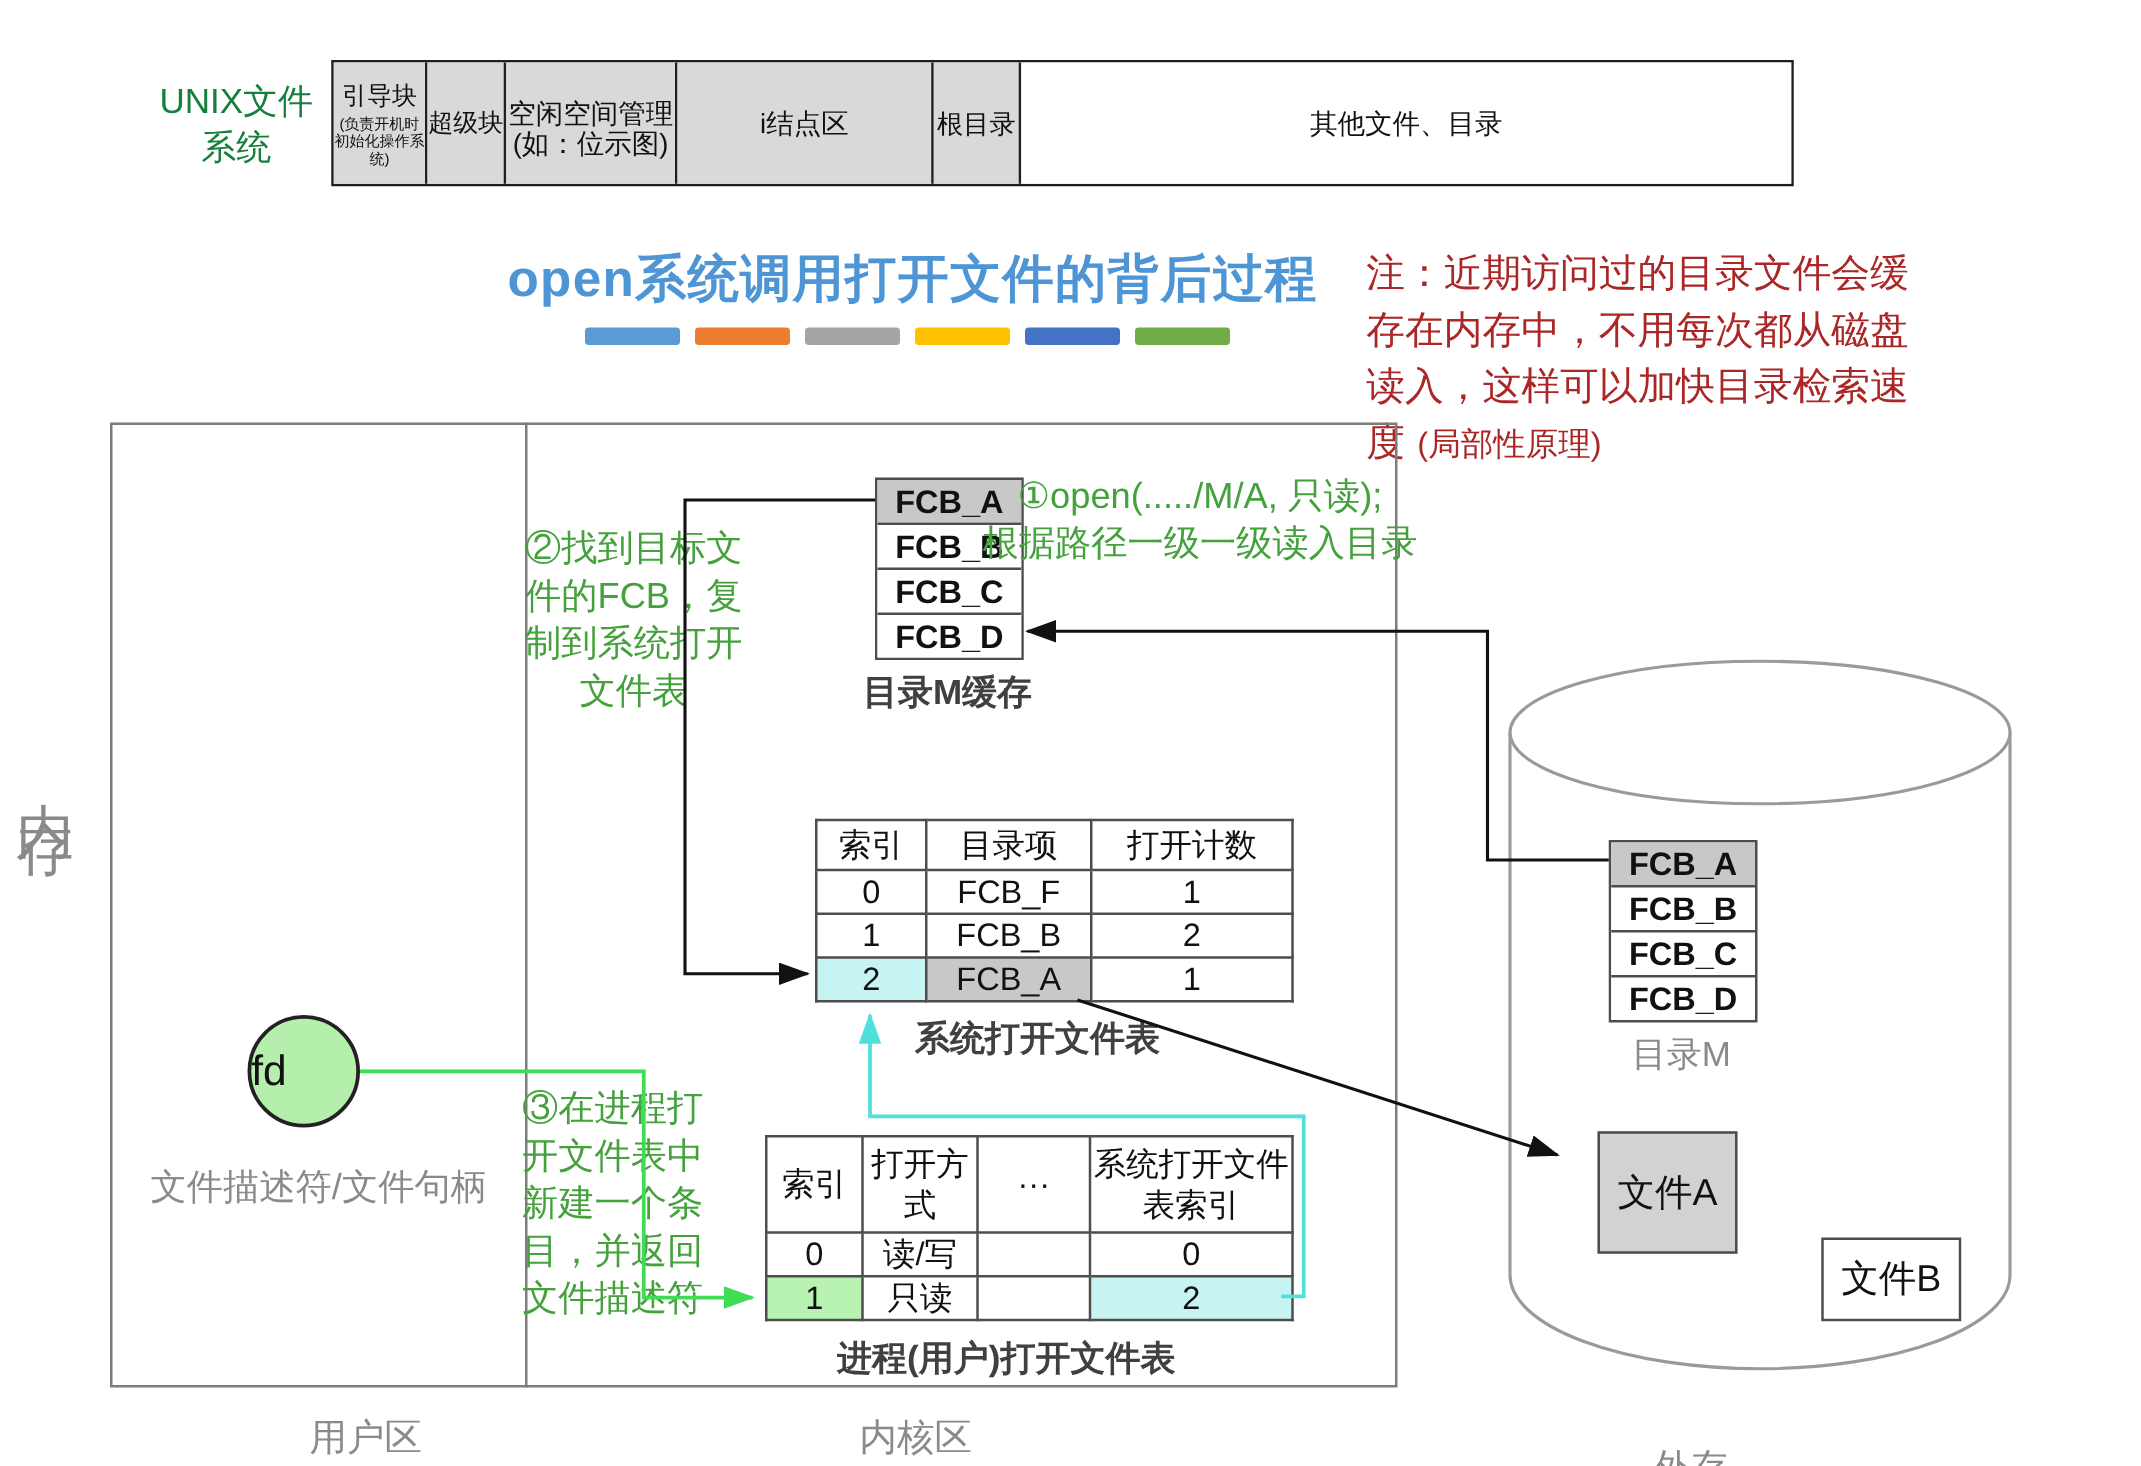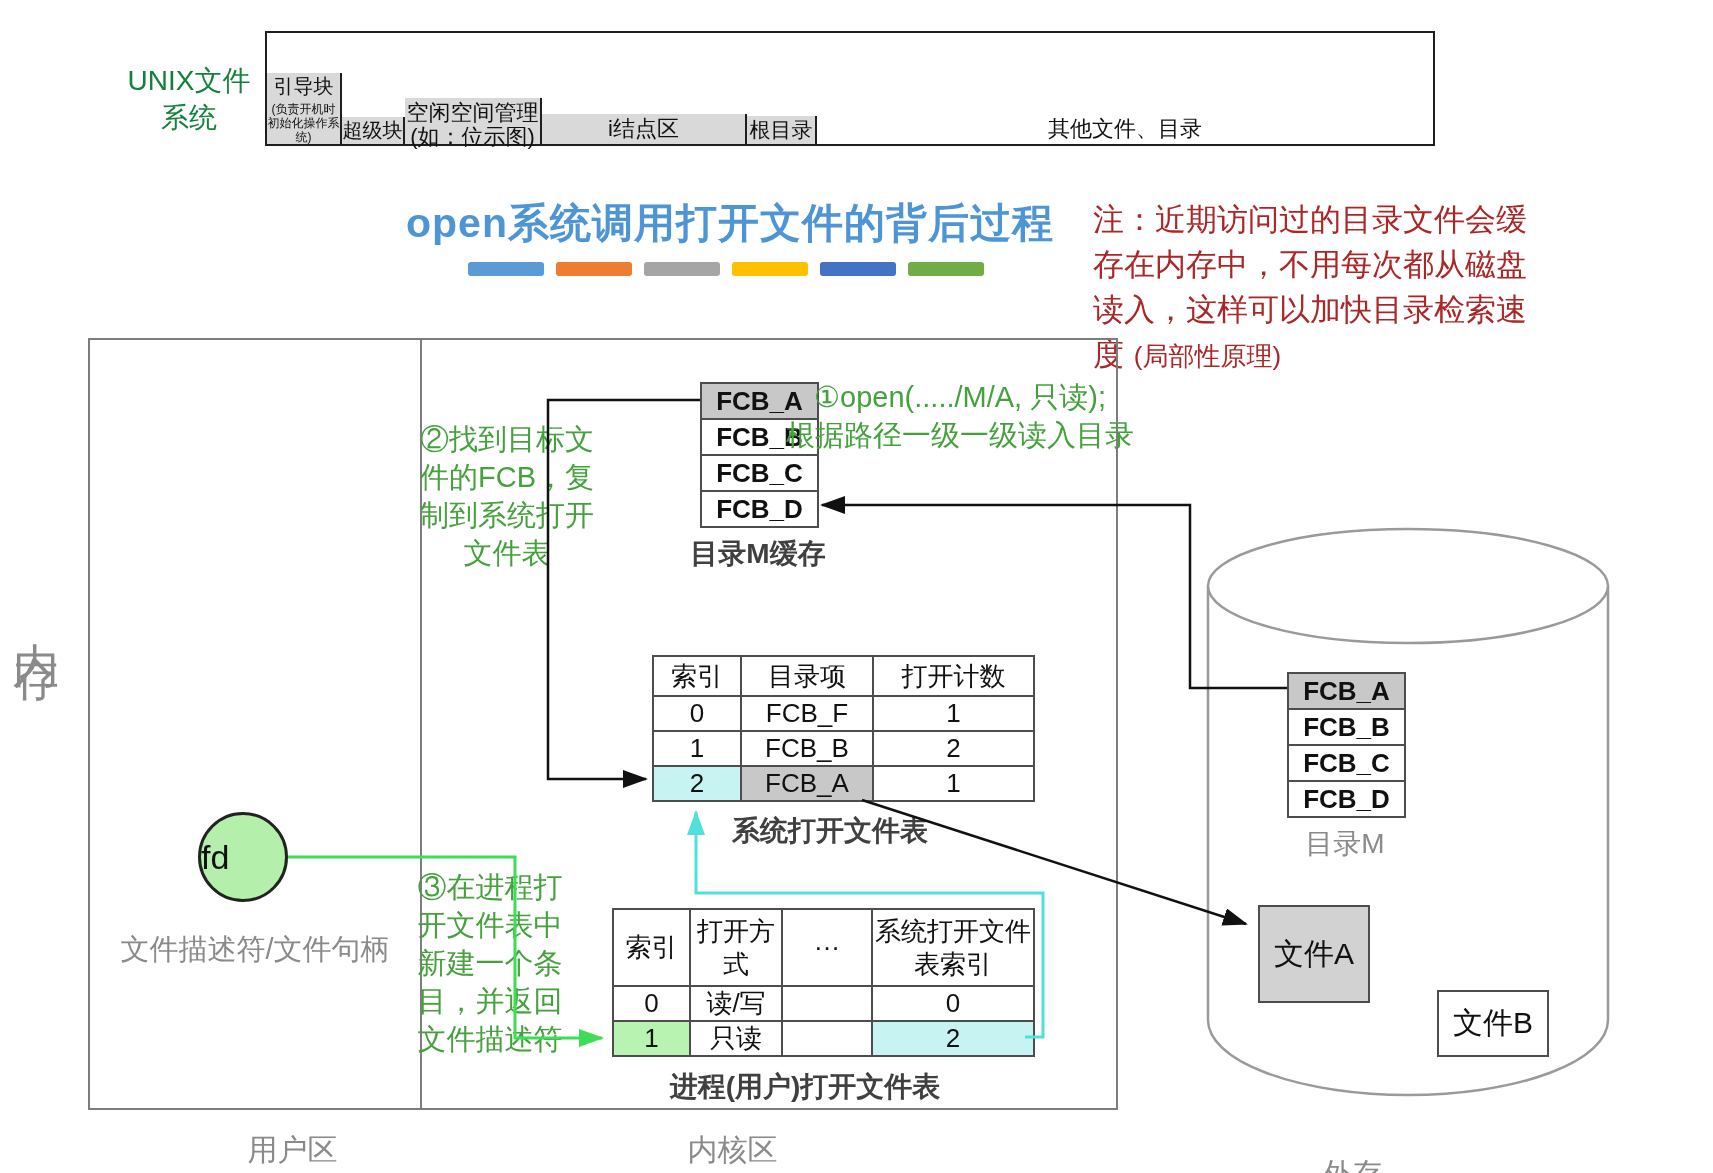"引导块" .unix-bar { align-items: flex-end -> none; height: 115px -> 101px; top: 31px -> 48px }
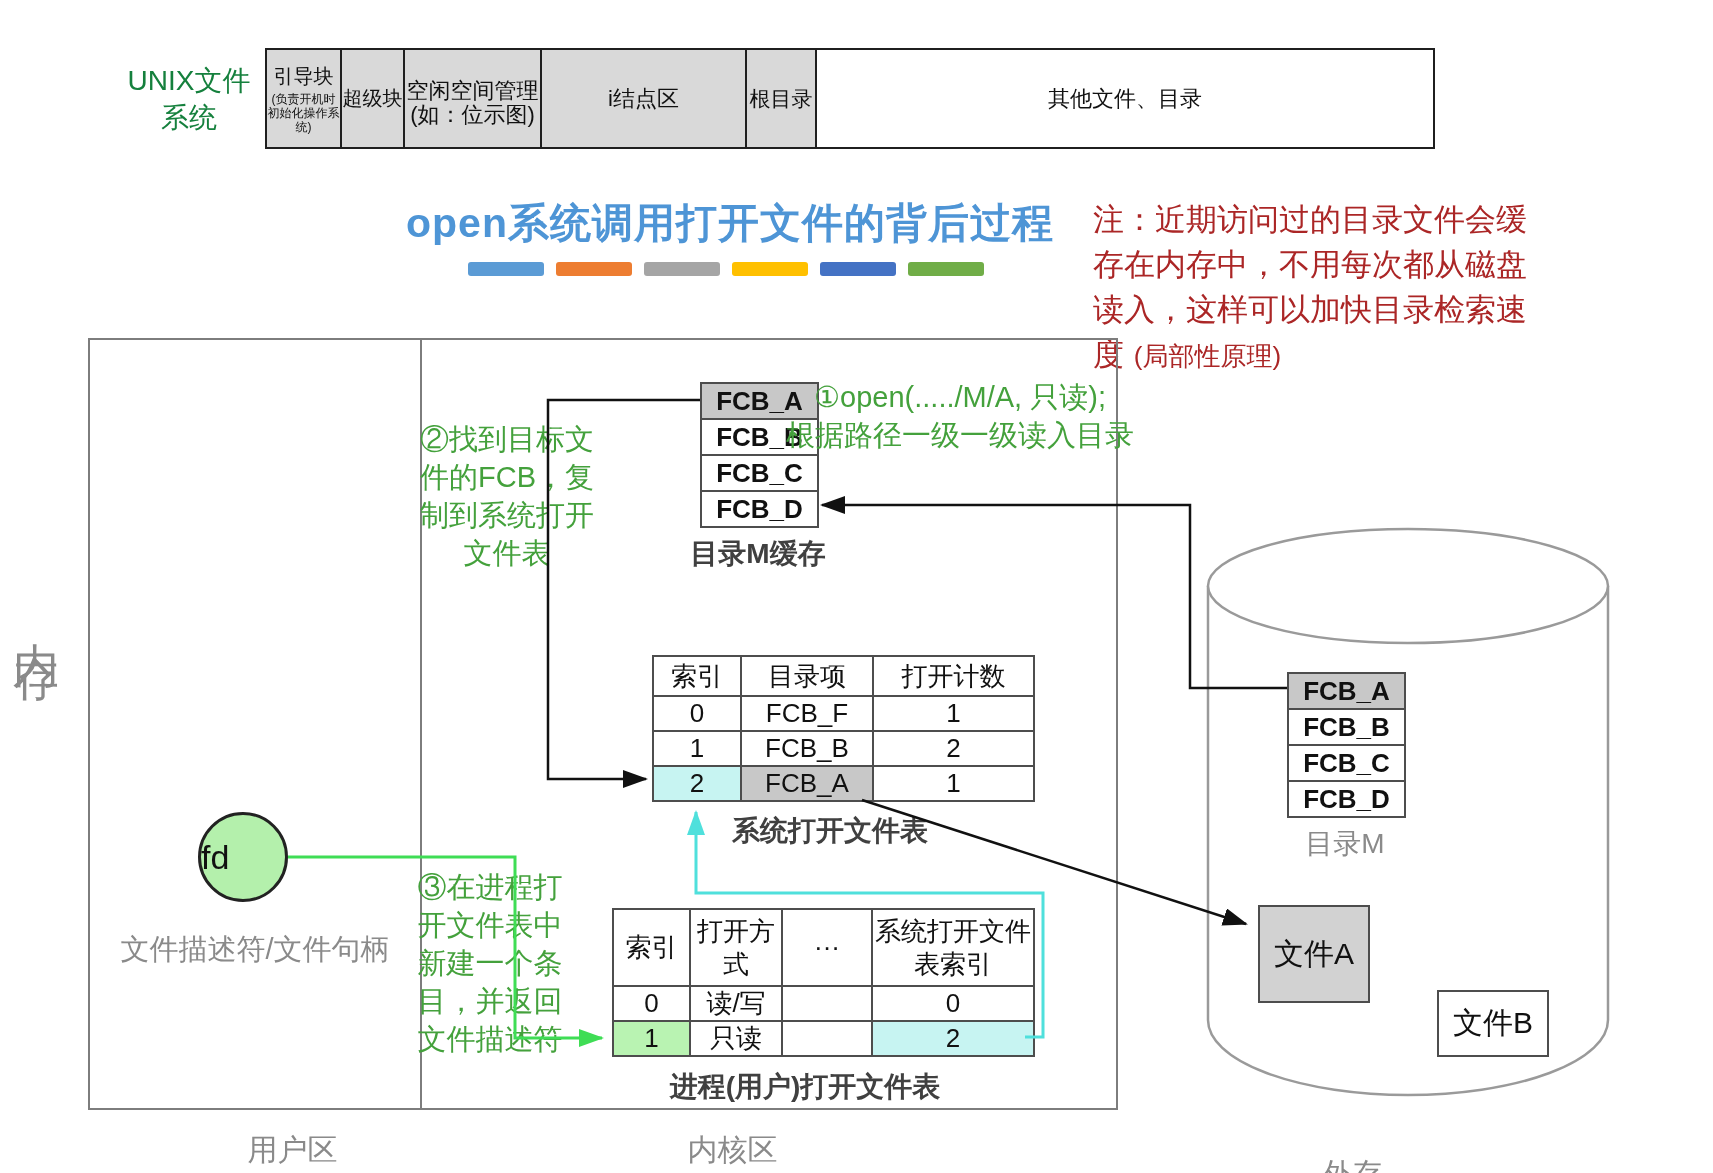"文件A" .file-box { margin-left: none -> 20px }
